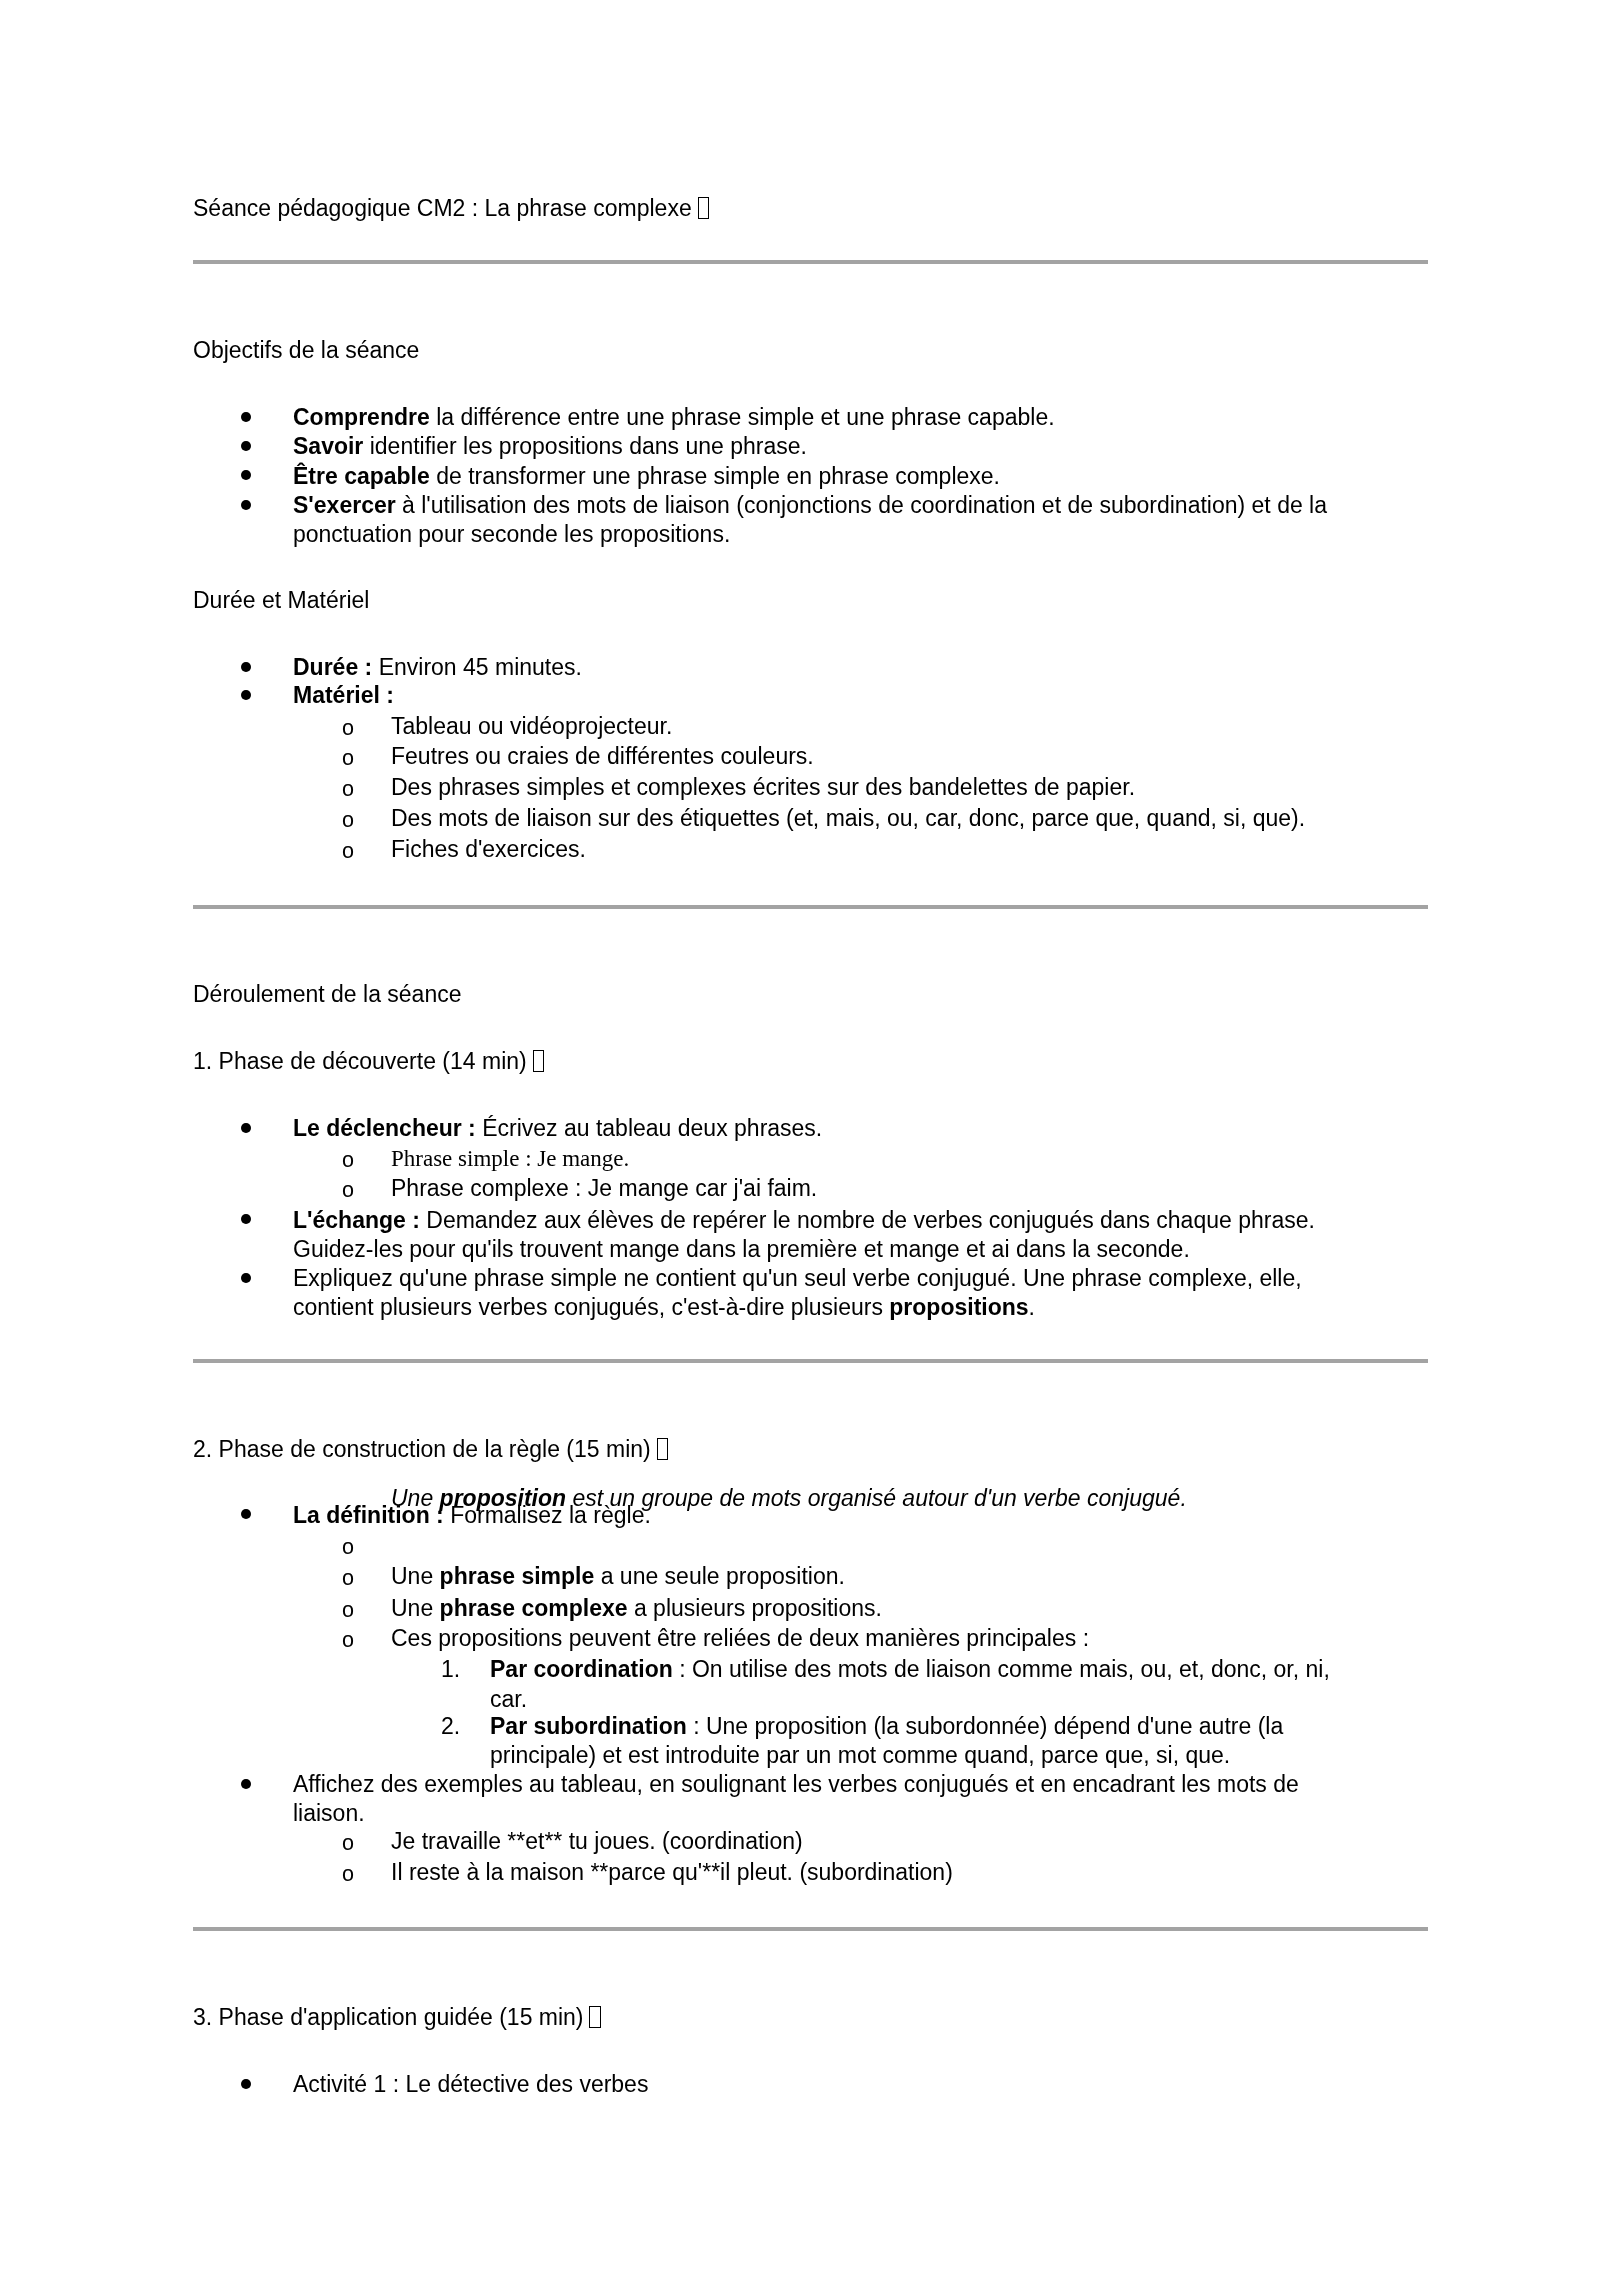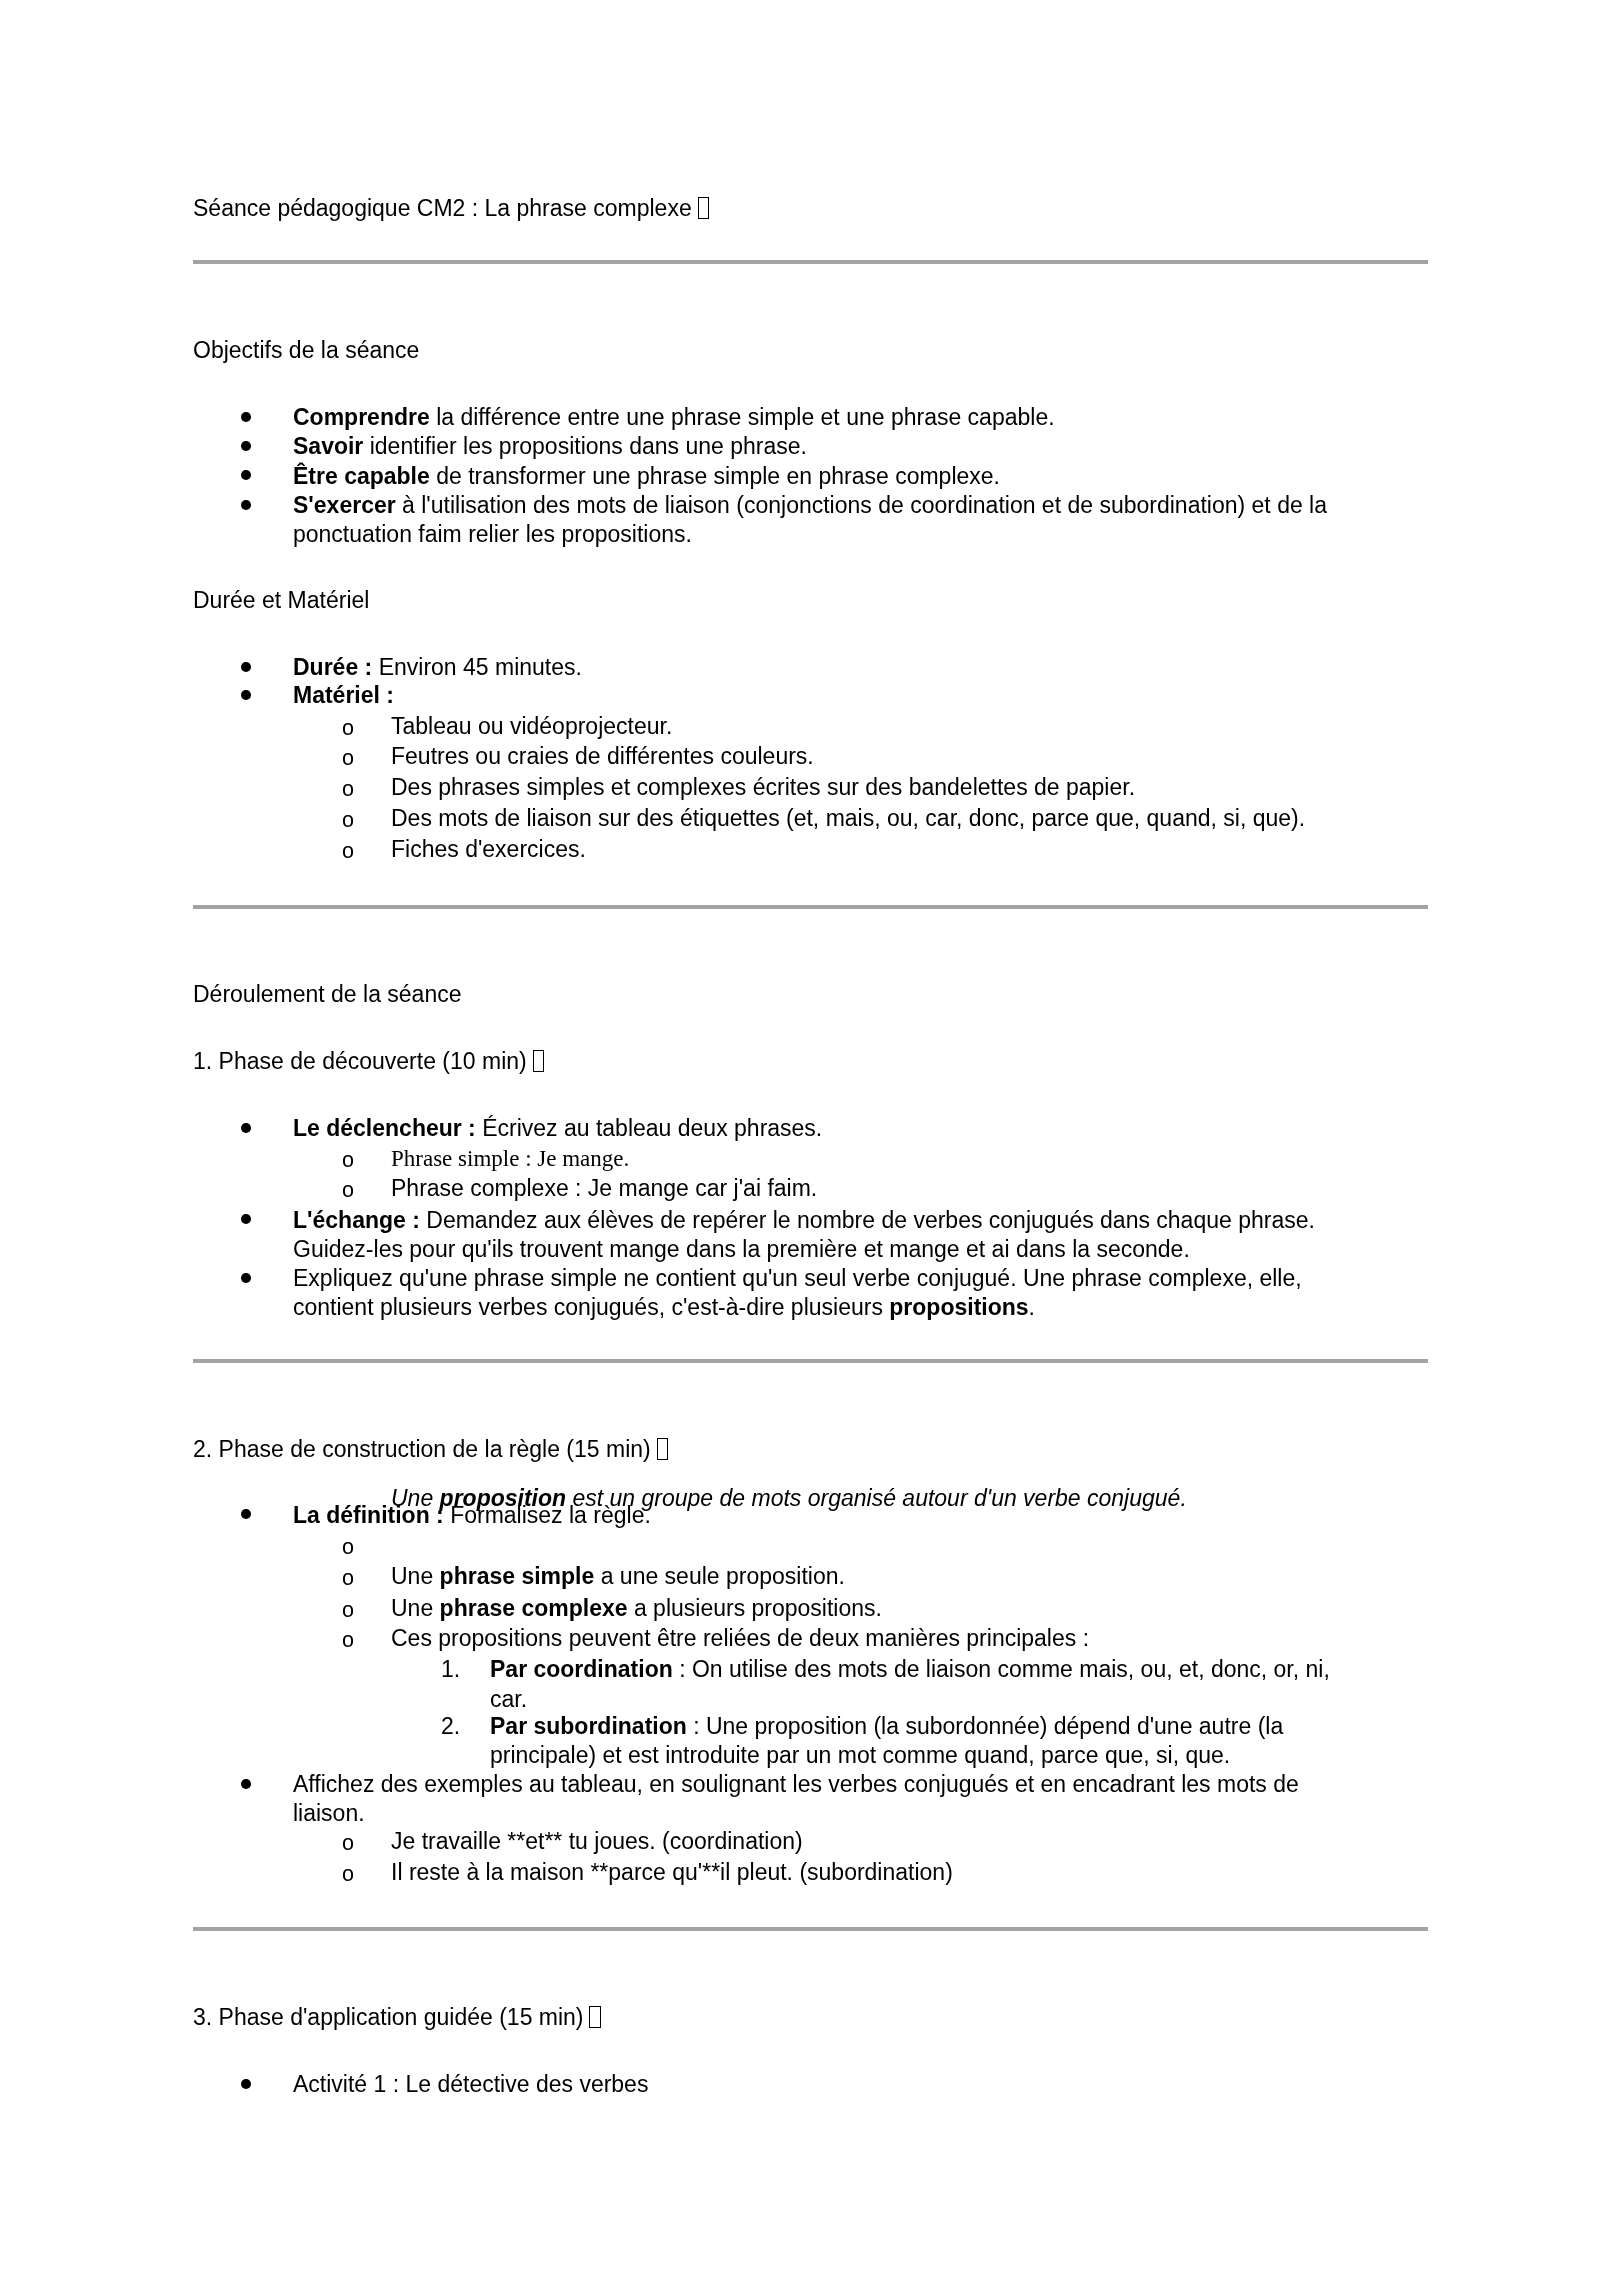"ponctuation faim relier les" div.abs { text: faim relier -> pour seconde }
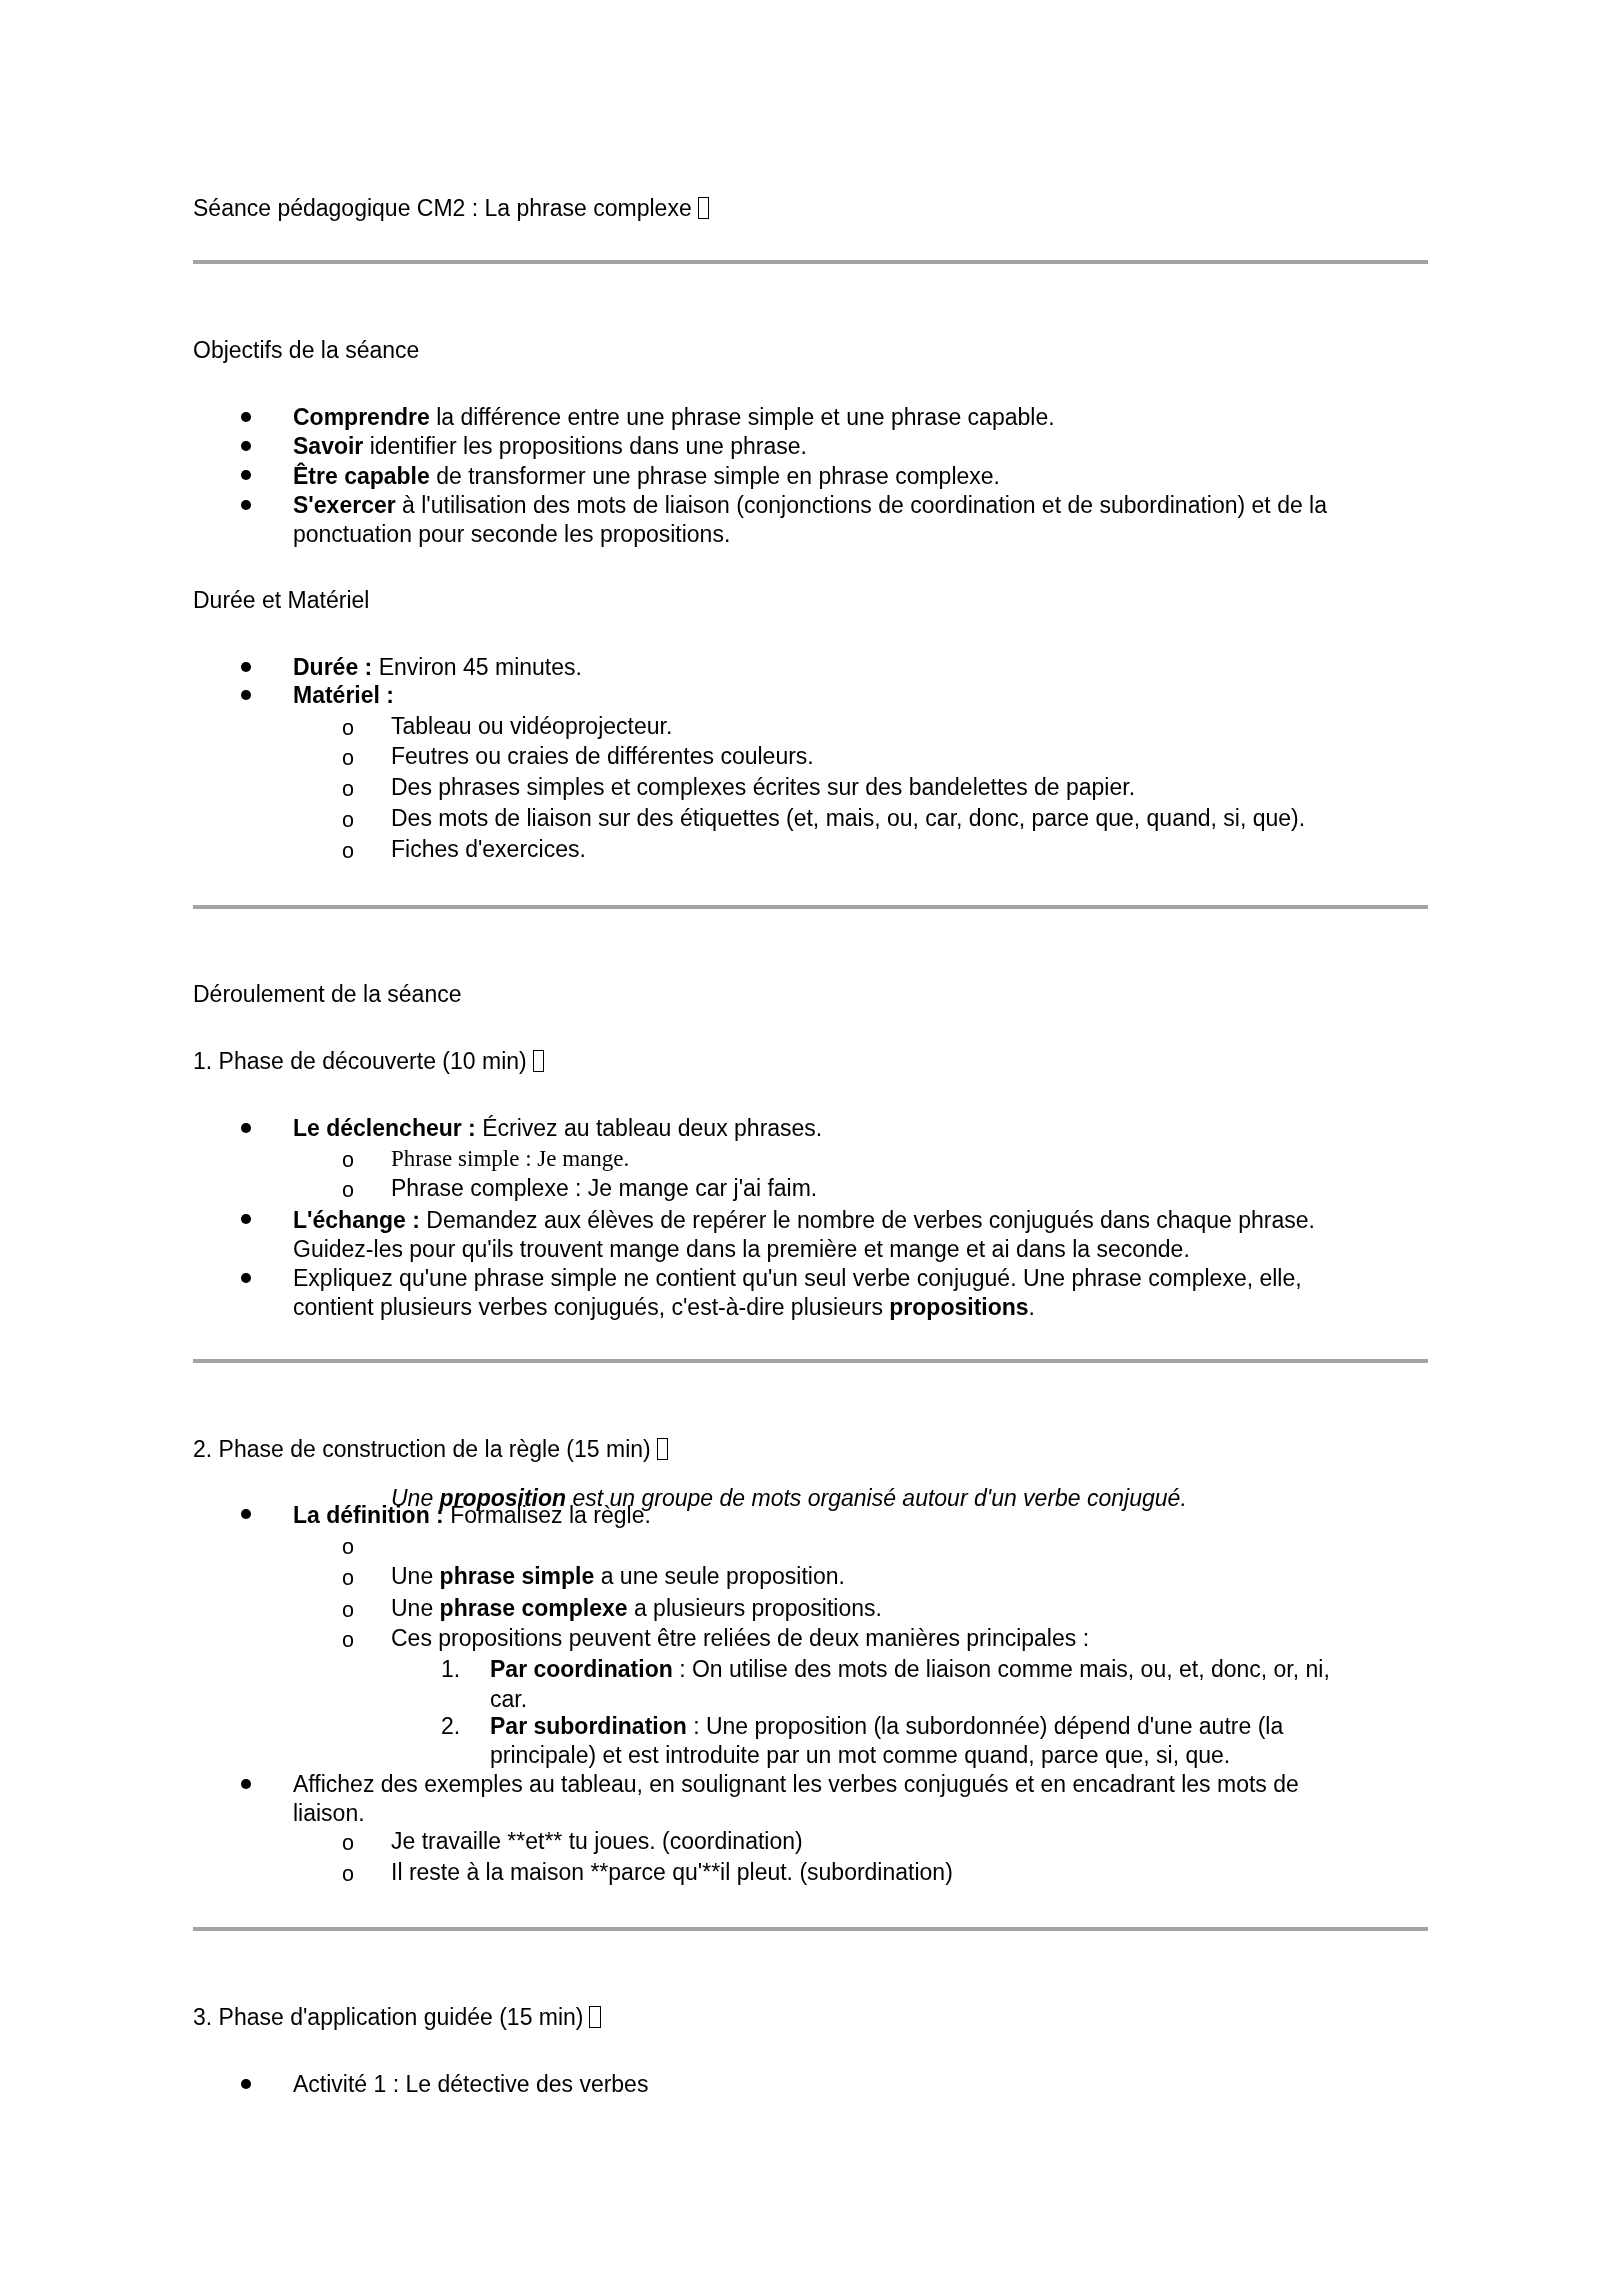"1. Phase de découverte (10" span { text: 10 -> 14 }
